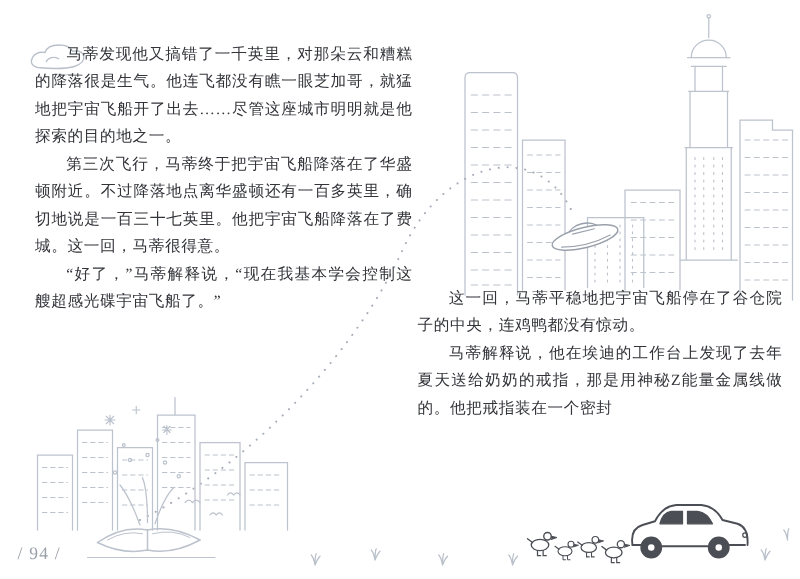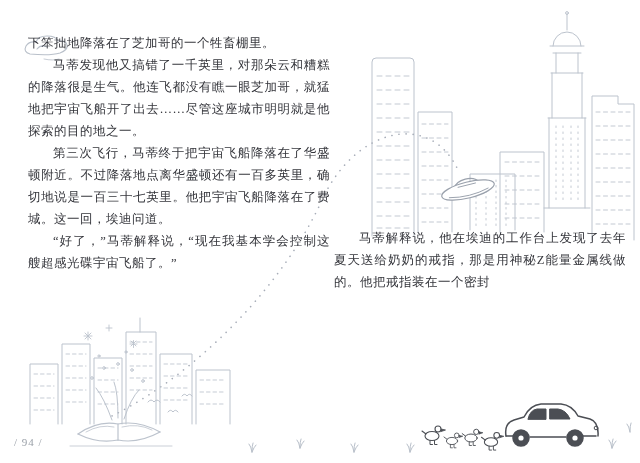"下笨拙地降落在了芝加哥的一个牲畜棚里。" p { html: <p>下笨拙地降落在了芝加哥的一个牲畜棚里。</p> -> none }
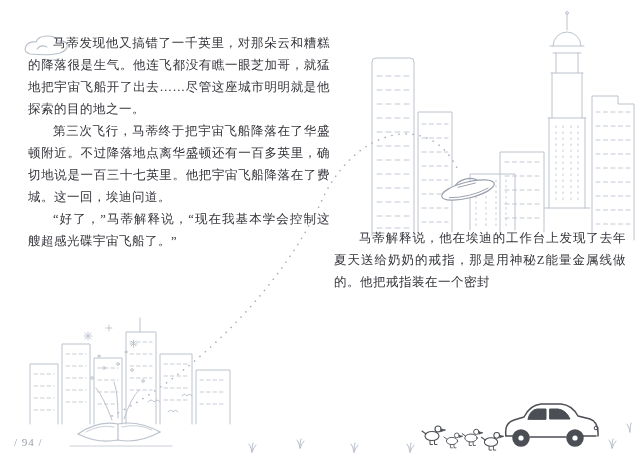"第三次飞行，马蒂终于把宇宙飞船降落在了华盛顿附近。不过降落地点离华盛顿还有一百多" p.indent { text: 埃迪问道 -> 马蒂很得意 }
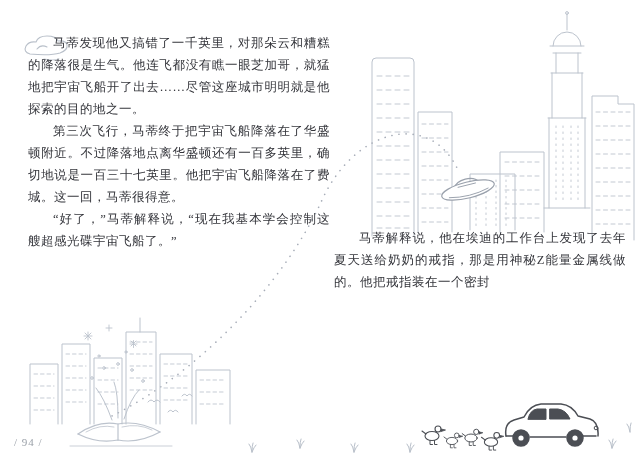"这一回，马蒂平稳地把宇宙飞船停在了谷仓院子的中央，连鸡鸭都没有惊动。" p.indent { html: none -> <p>这一回，马蒂平稳地把宇宙飞船停在了谷仓院子的中央，连鸡鸭都没有惊动。</p> }
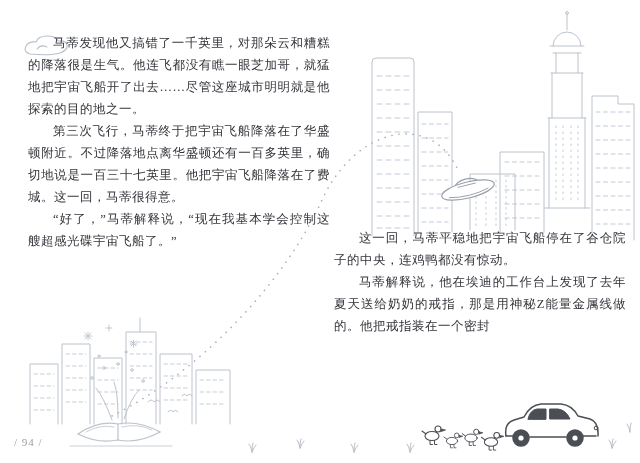"/ 94 /" .folio { font-size: 11px -> 14px }
